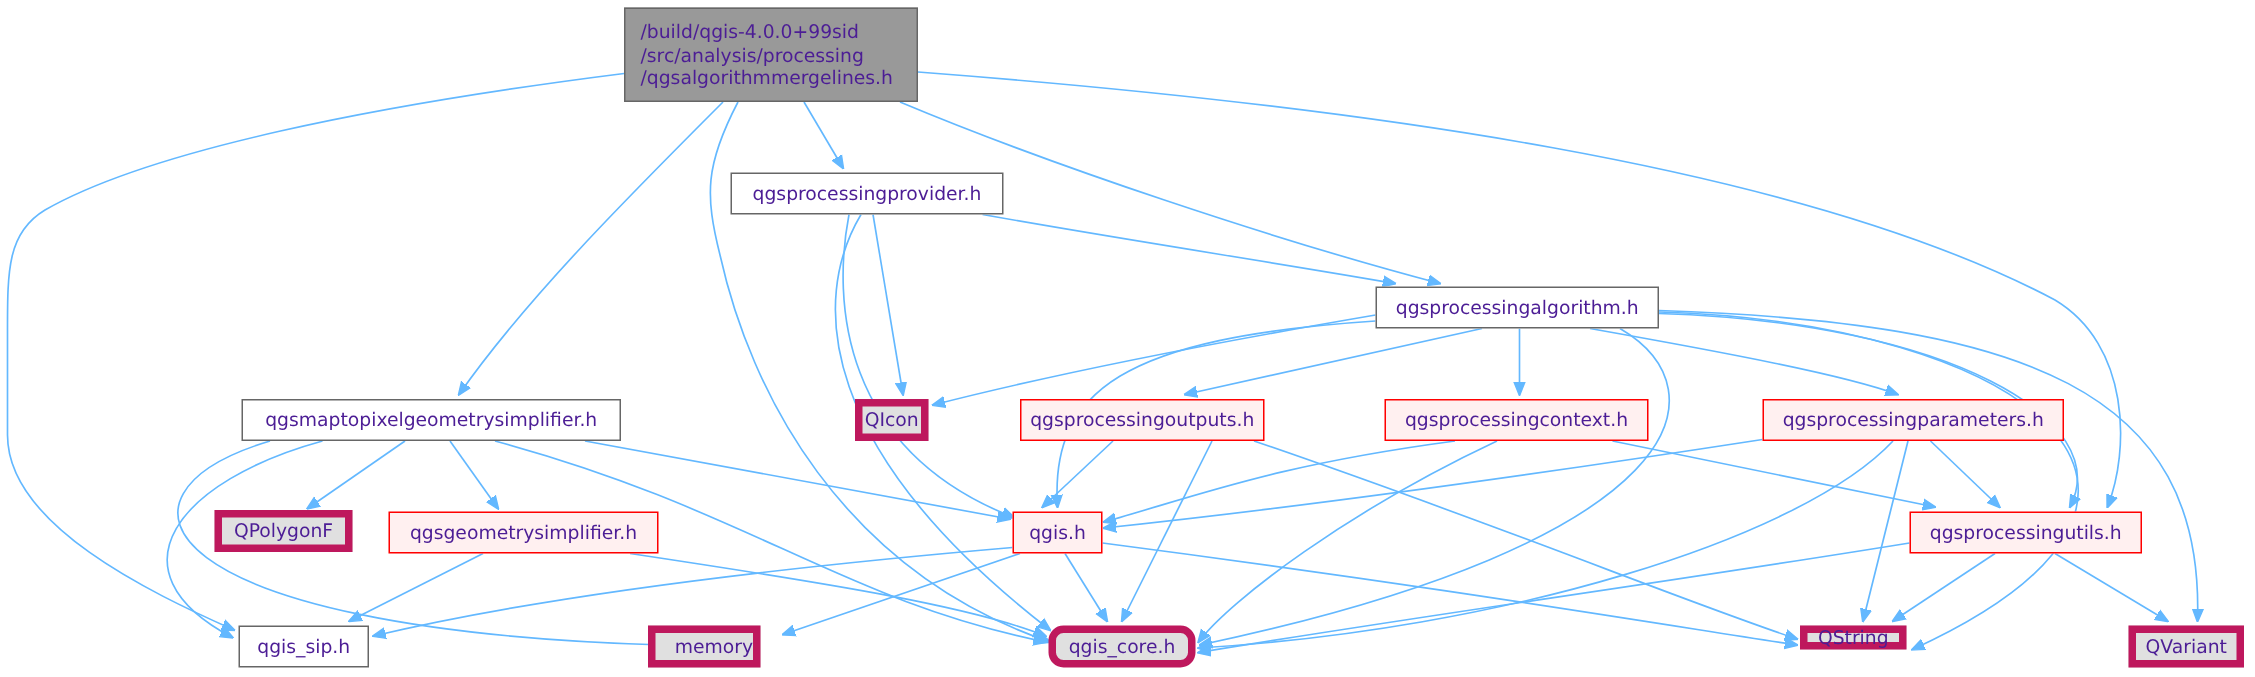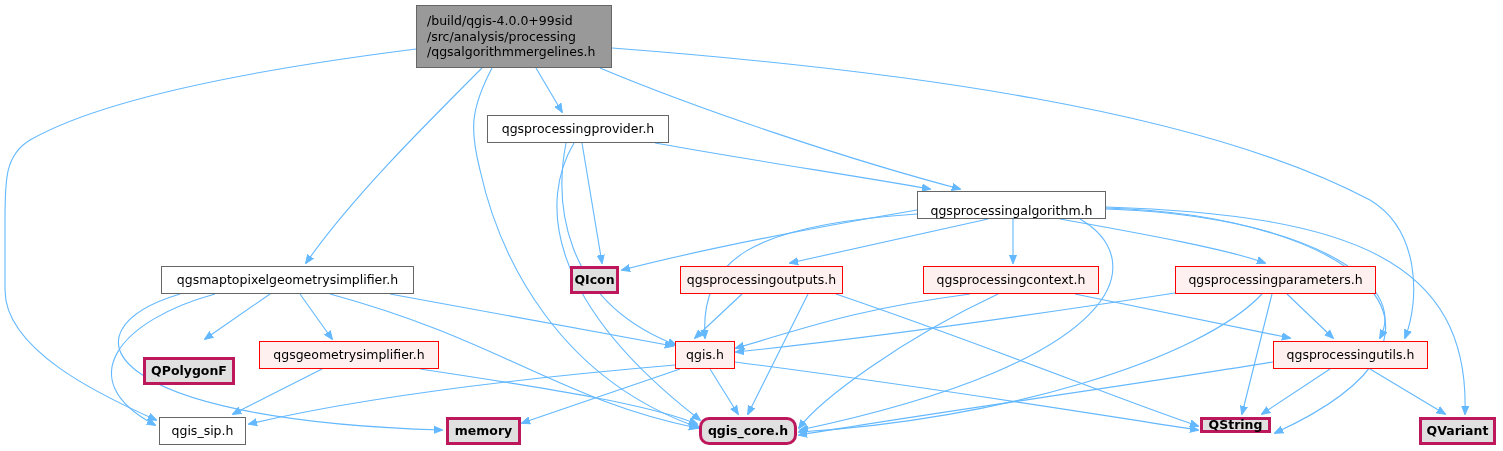"/build/qgis-4.0.0+99sid" .node { color: #000000 -> #4c1d95 }
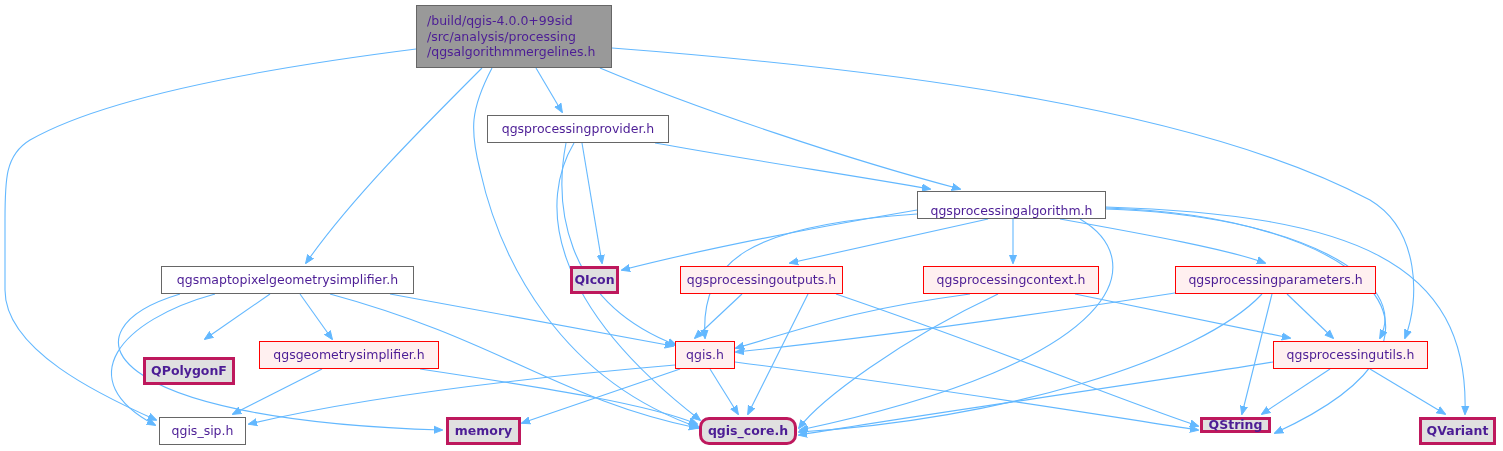"qgsprocessingalgorithm.h" div.node { align-items: flex-end -> none }
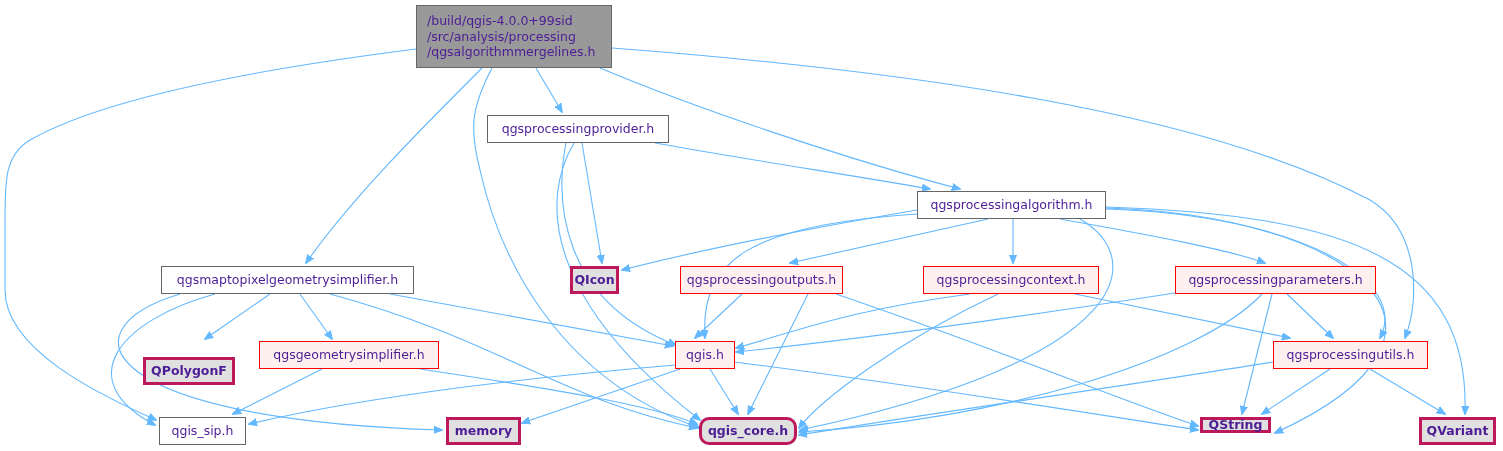"QIcon" .n-gray { border: 3px solid #be185d -> 5px solid #be185d; font-weight: bold -> none }
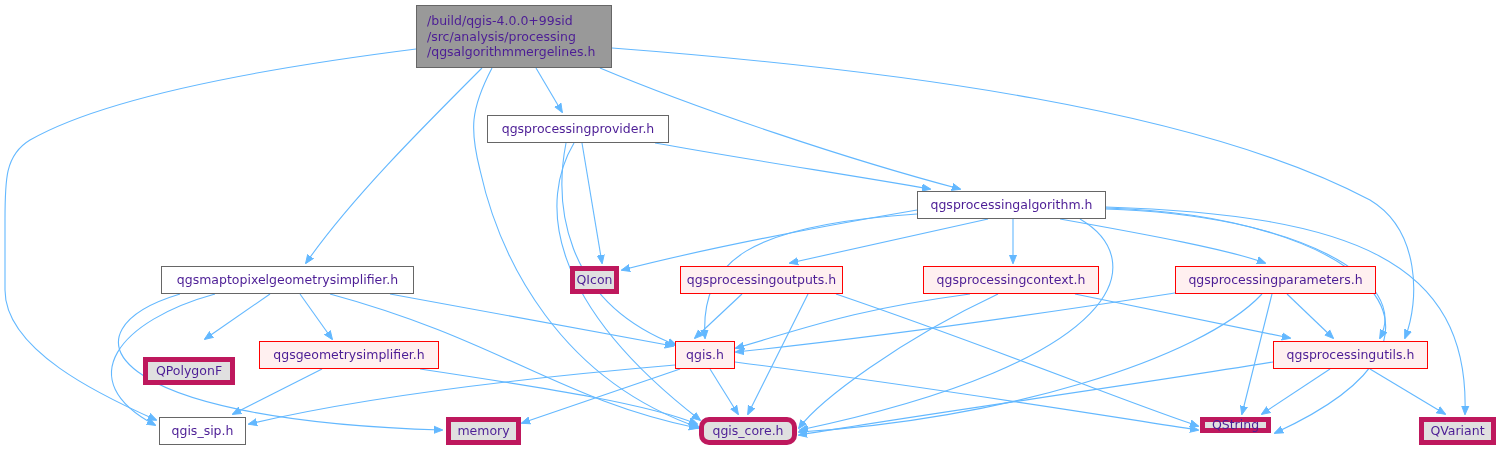"QPolygonF" div.node { top: 357px -> 340px }
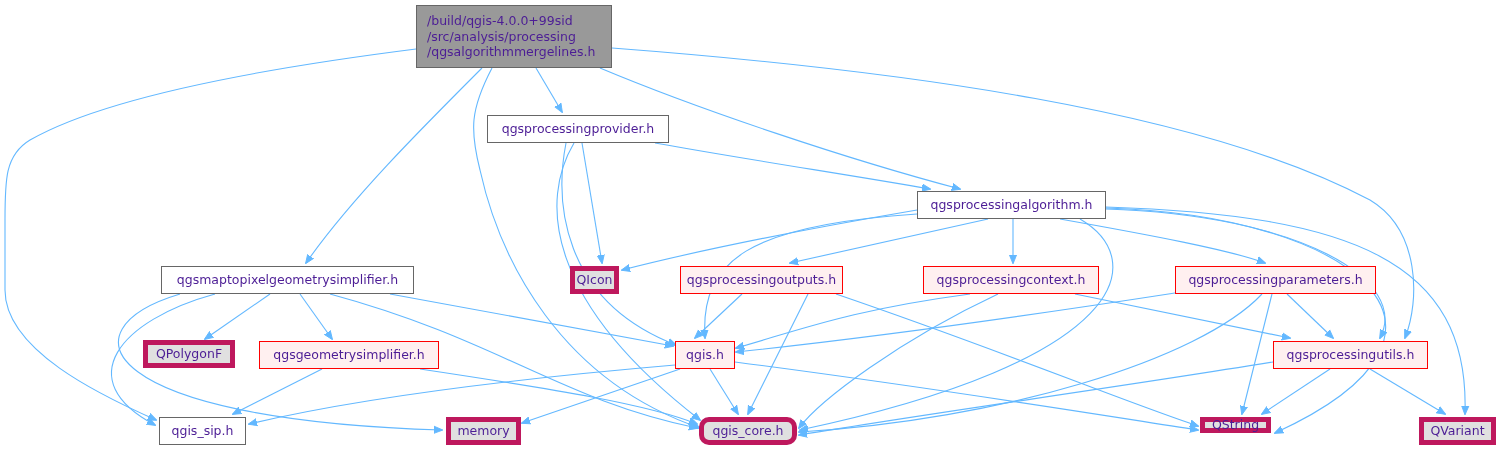"memory" div.node { justify-content: none -> flex-end; left: 446px -> 432px }
